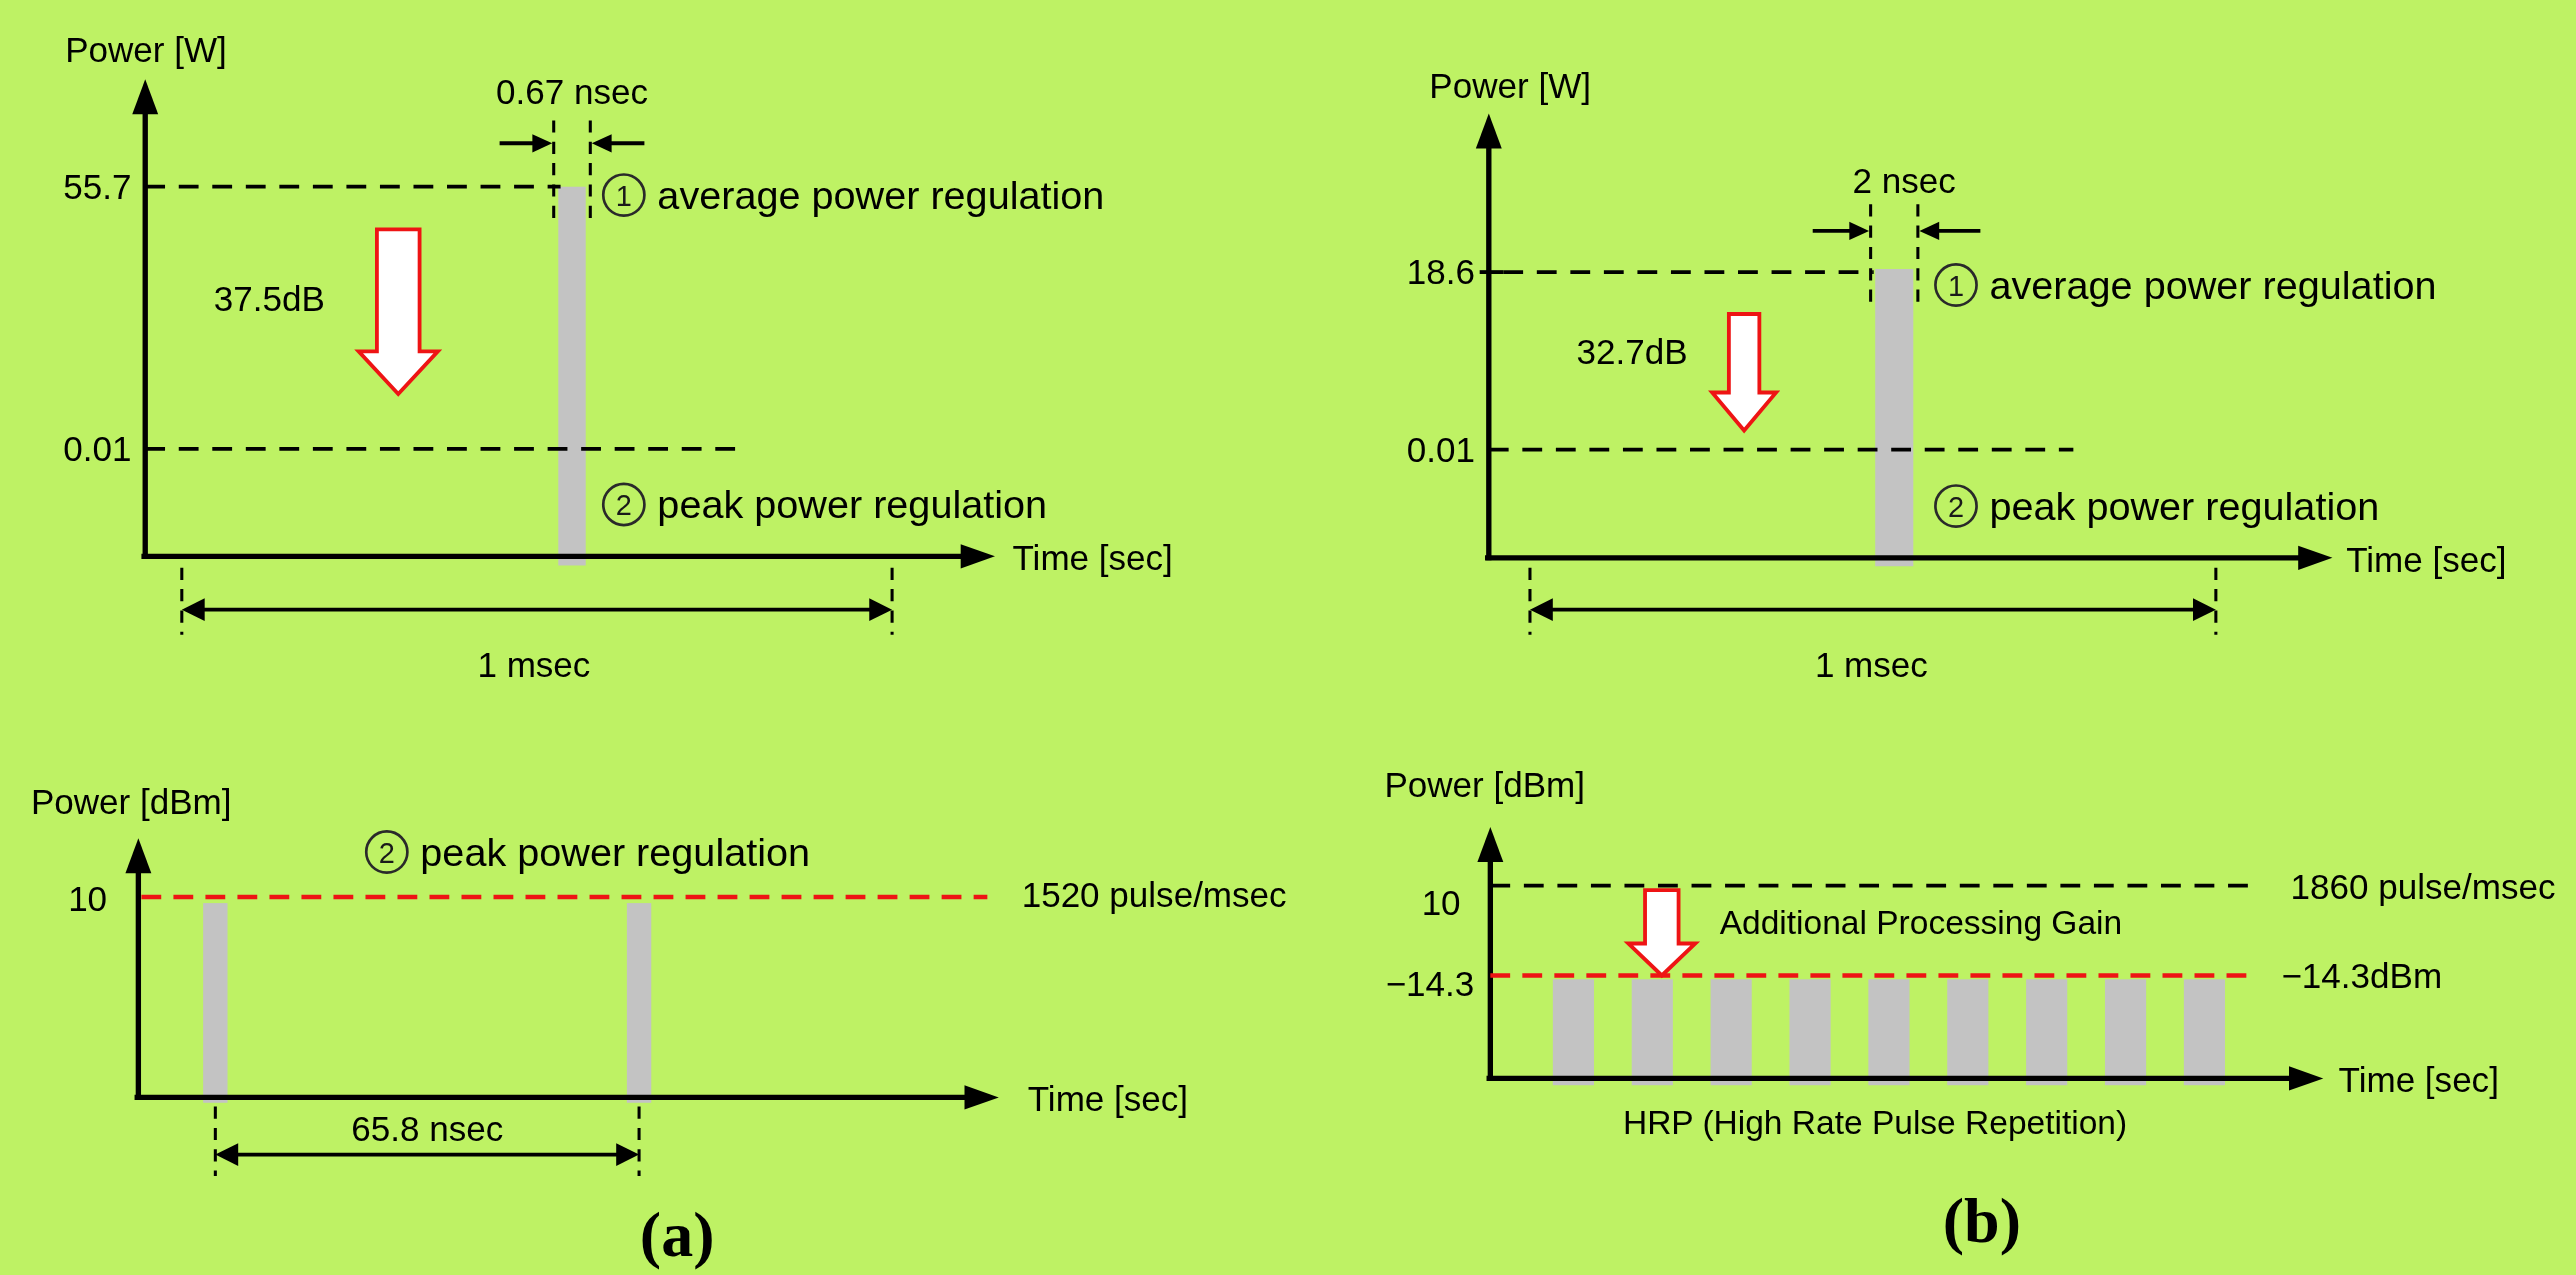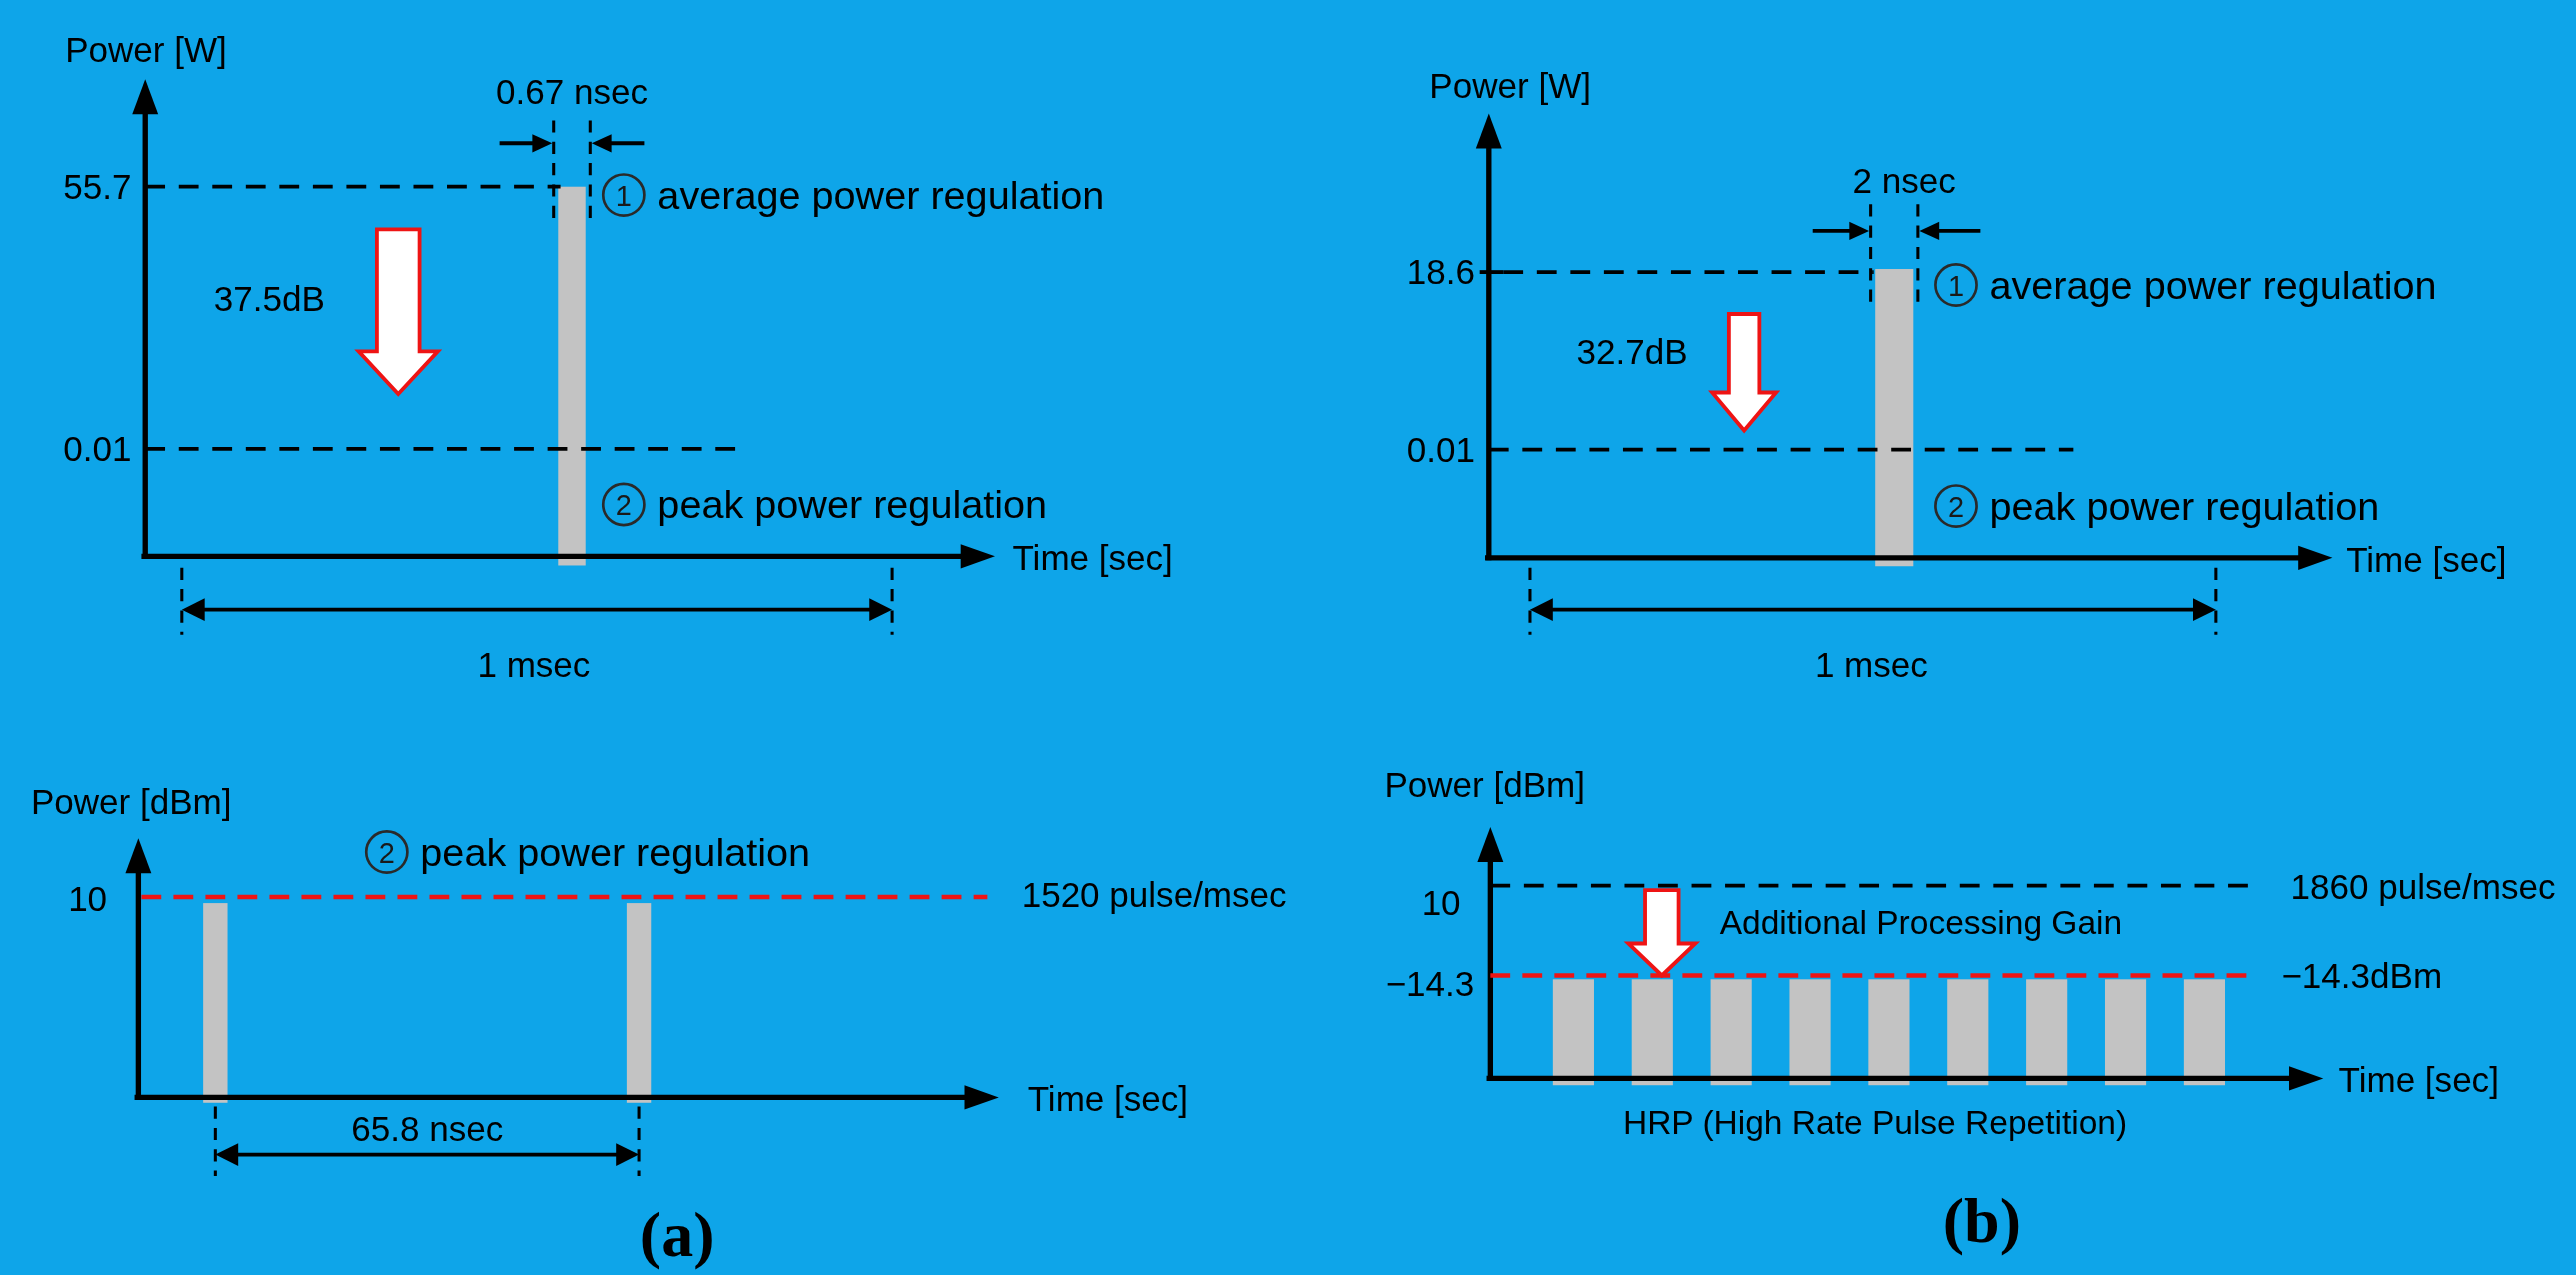"Power [W]" .canvas { background: #0ea5e9 -> #bef264 }
